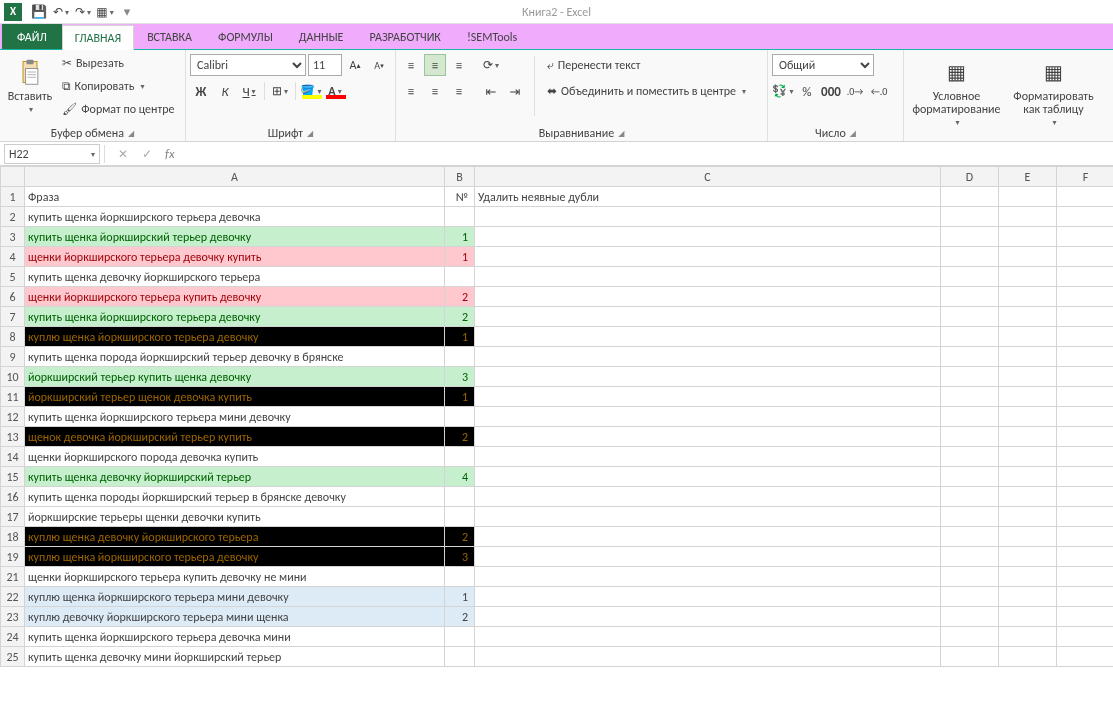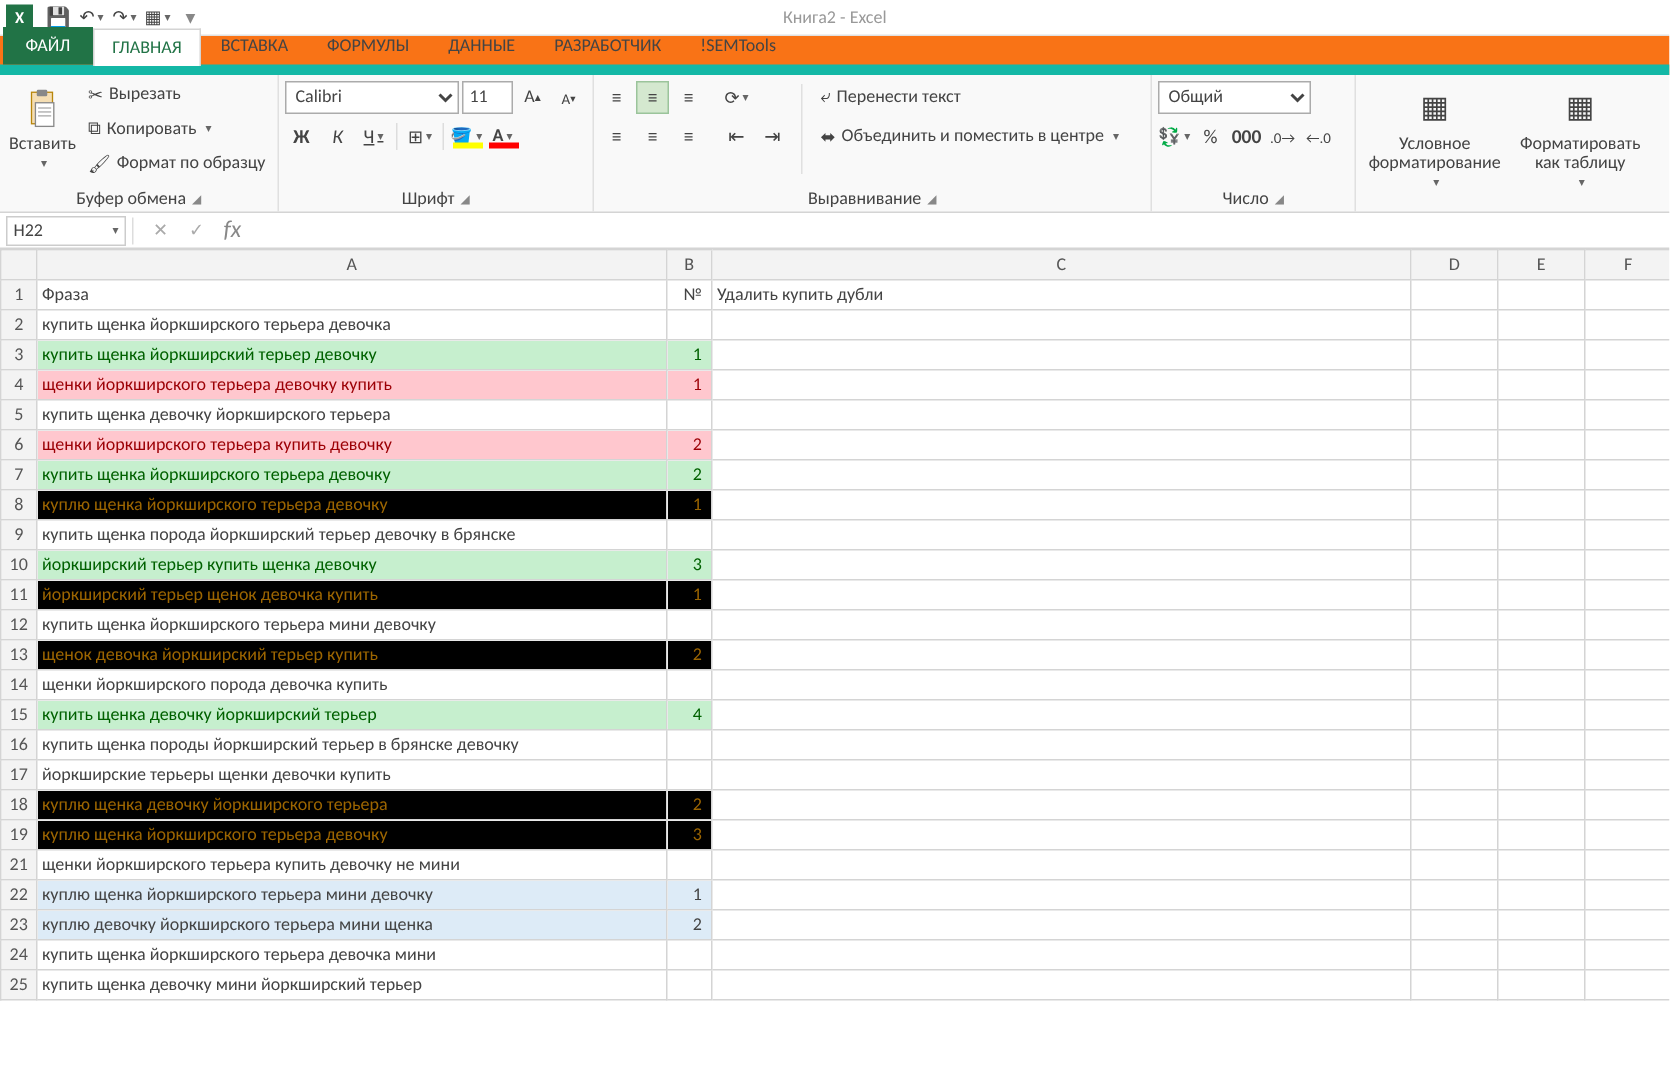"ФАЙЛ" .tabs { background: #f97316 -> #f0abfc; border-bottom: 7px solid #14b8a6 -> 1px solid #14b8a6 }
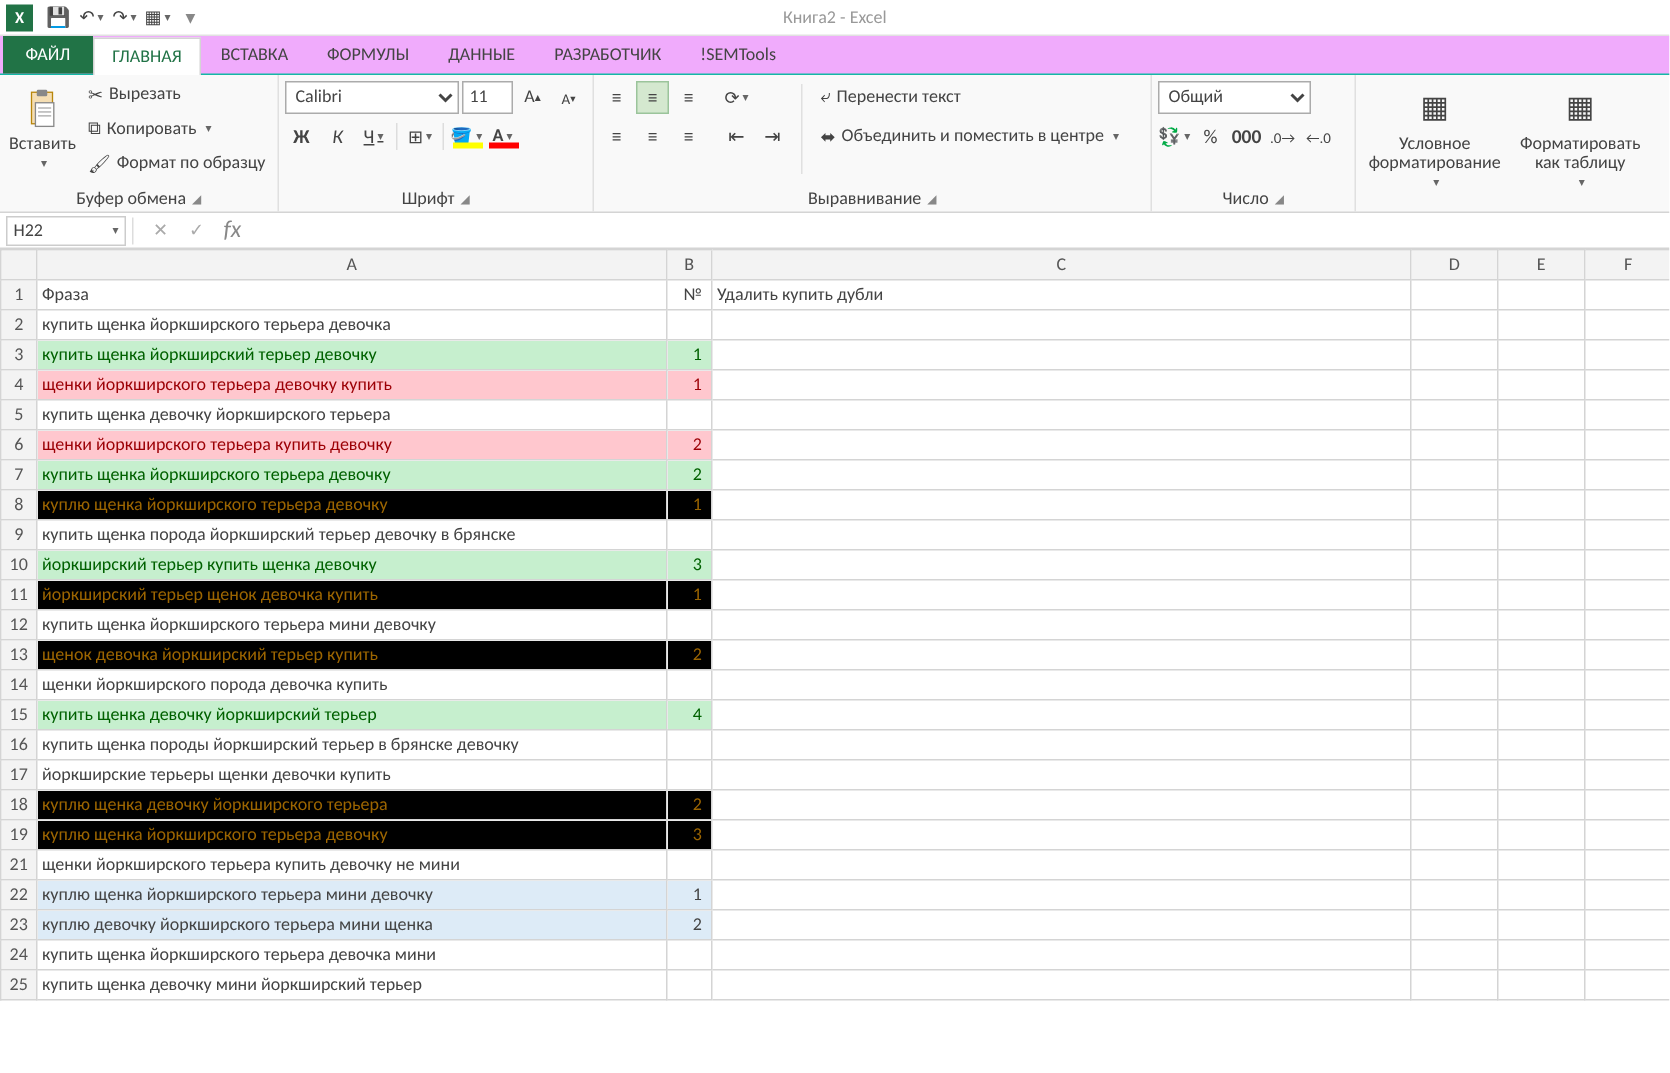"Формат по образцу" span { text: образцу -> центре }
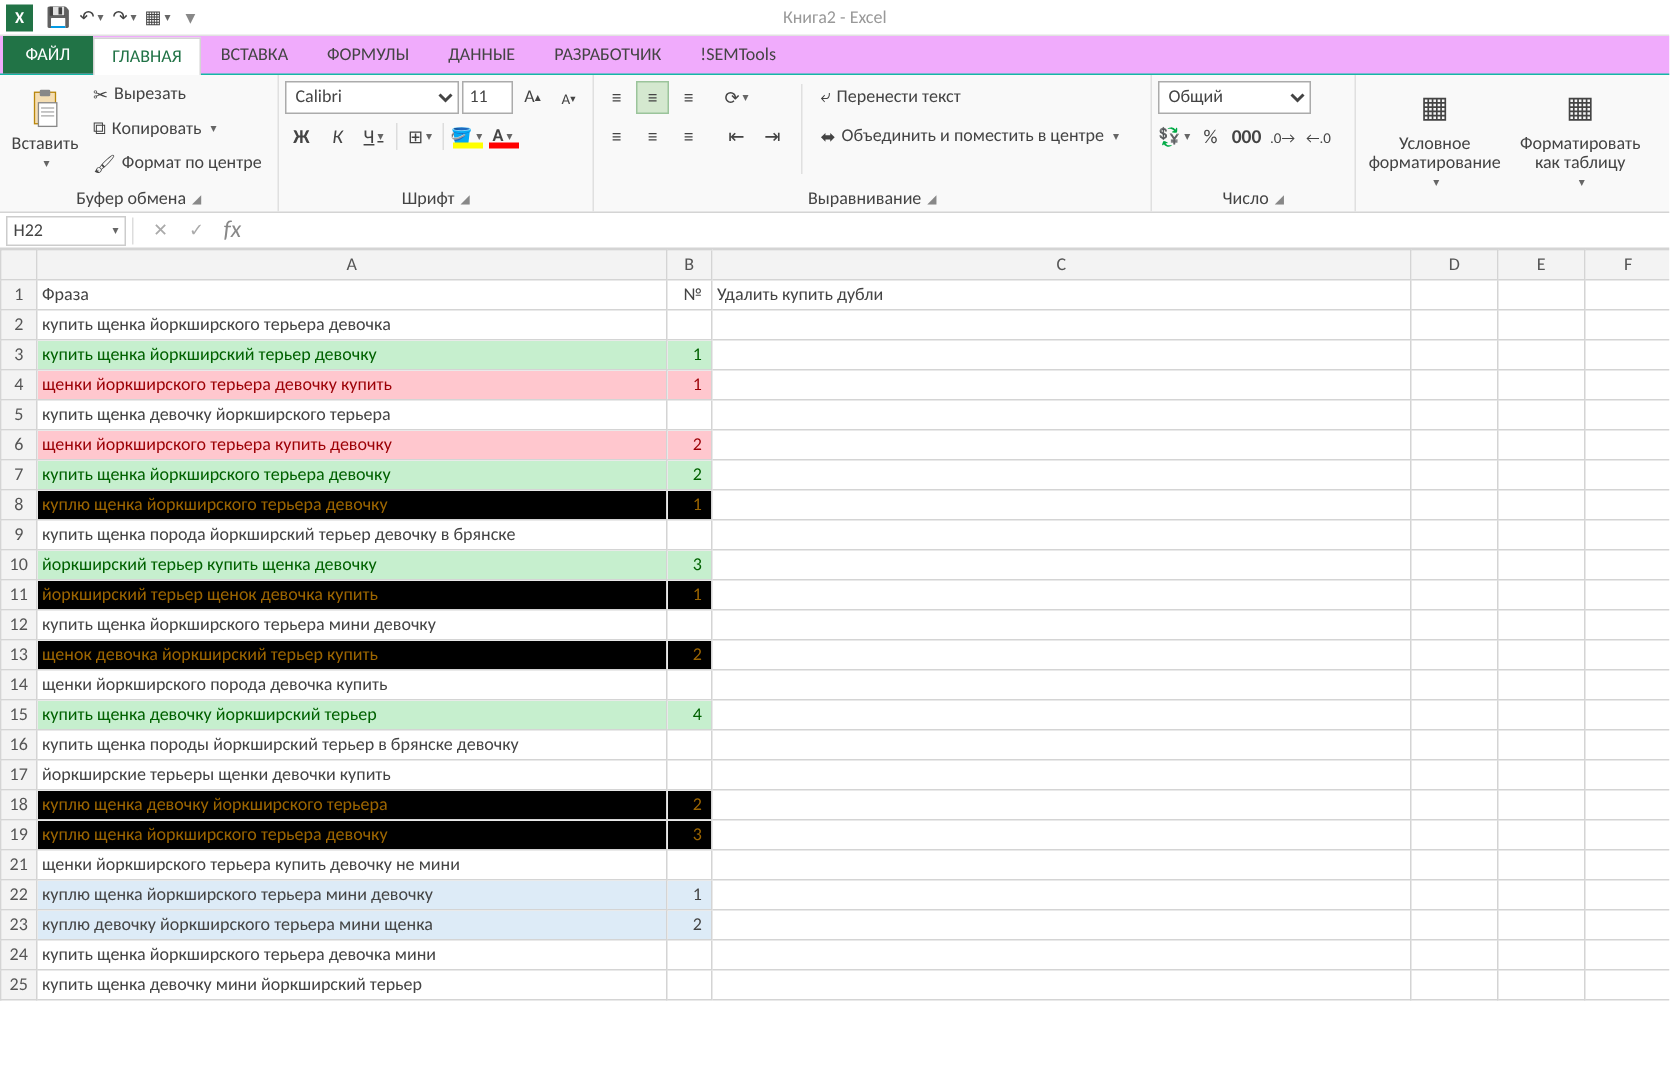"H22" .namebox { width: 80px -> 96px }
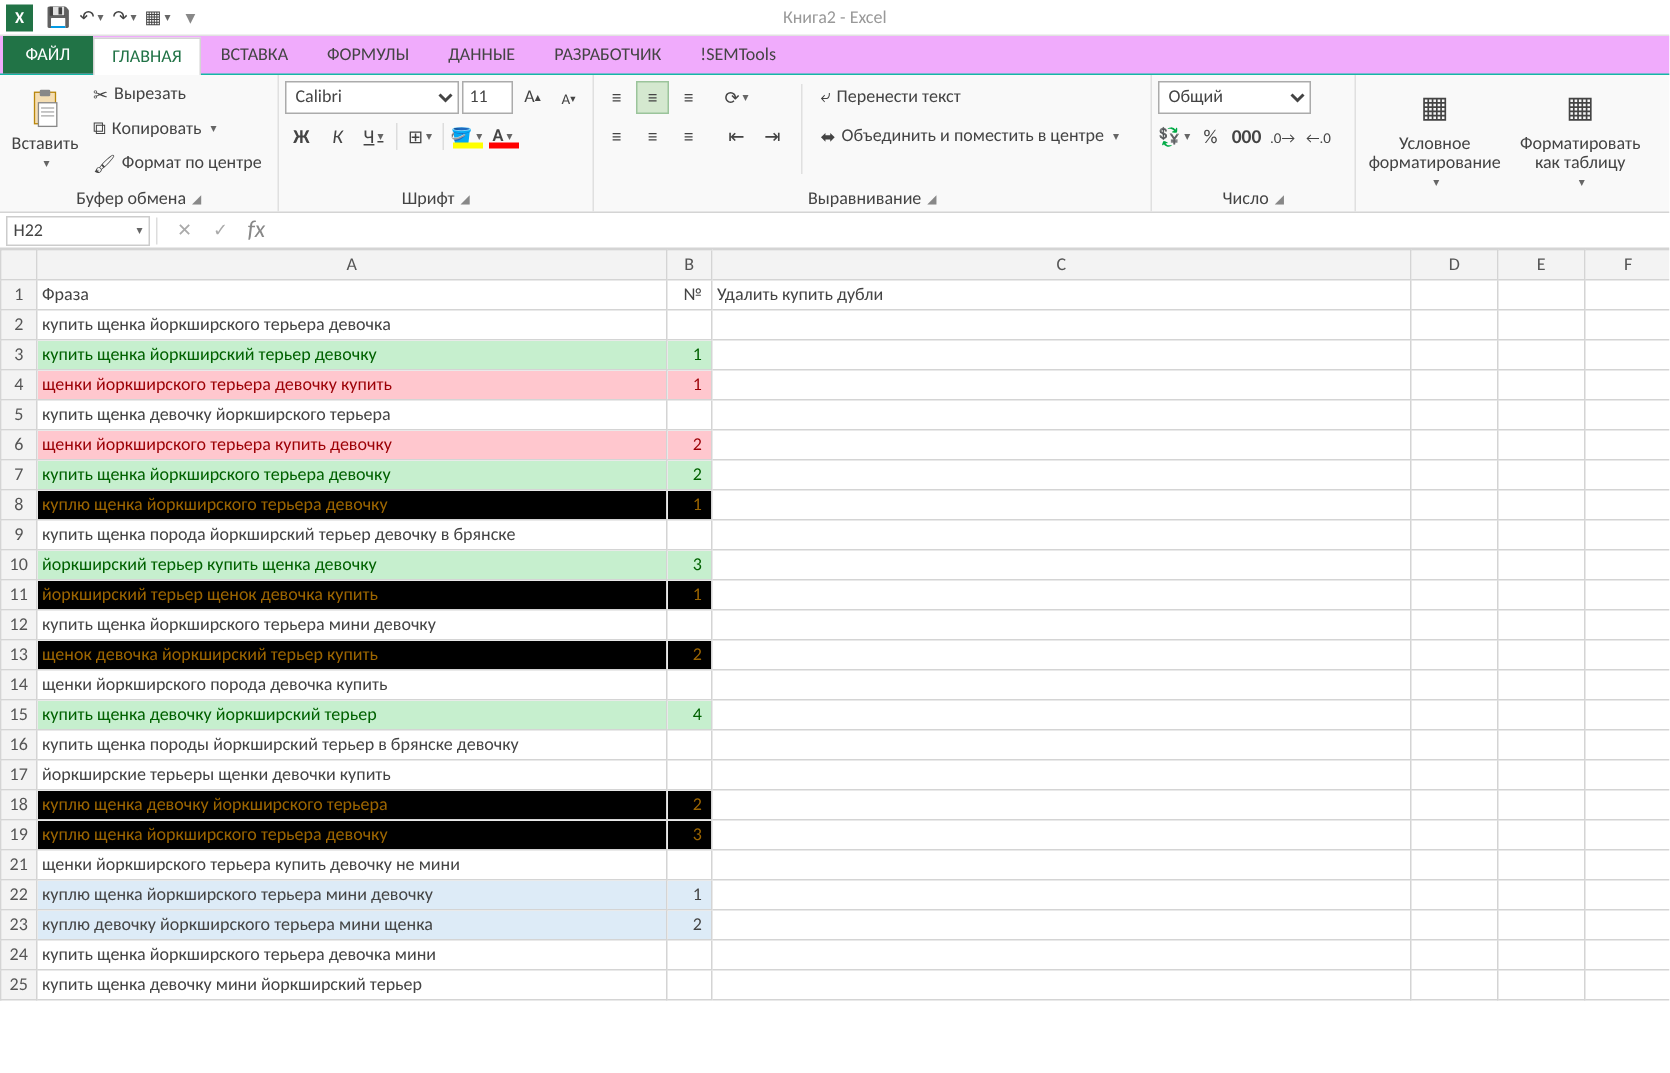"fx" .fxlbl { font-size: 16px -> 13px }
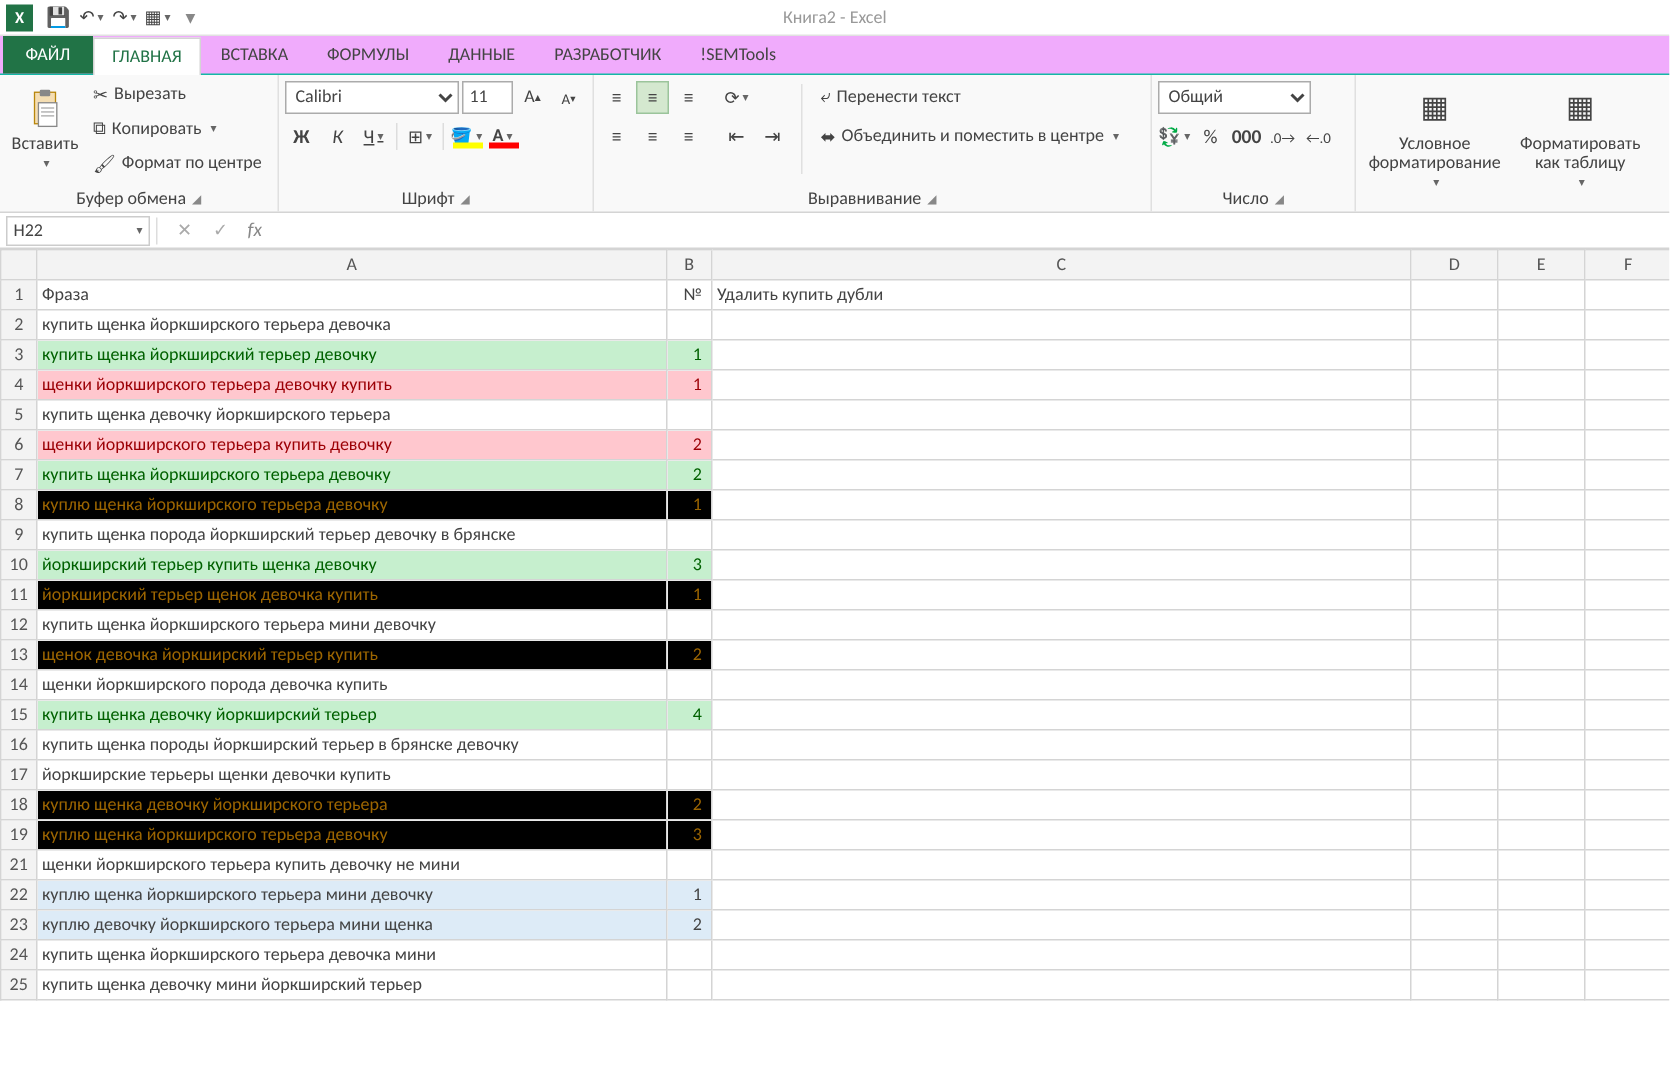"Удалить купить дубли" td { text: купить -> неявные }
